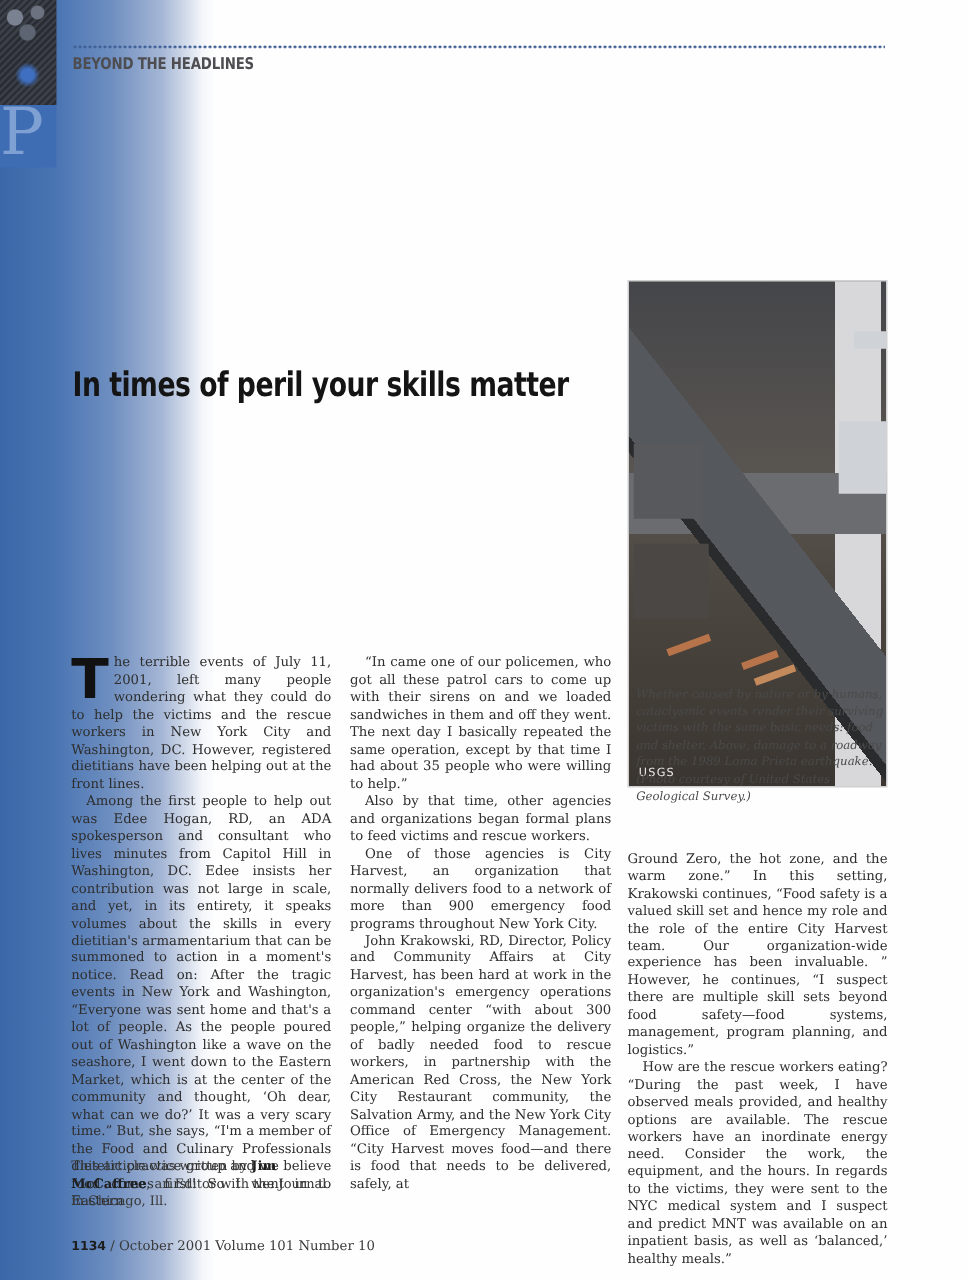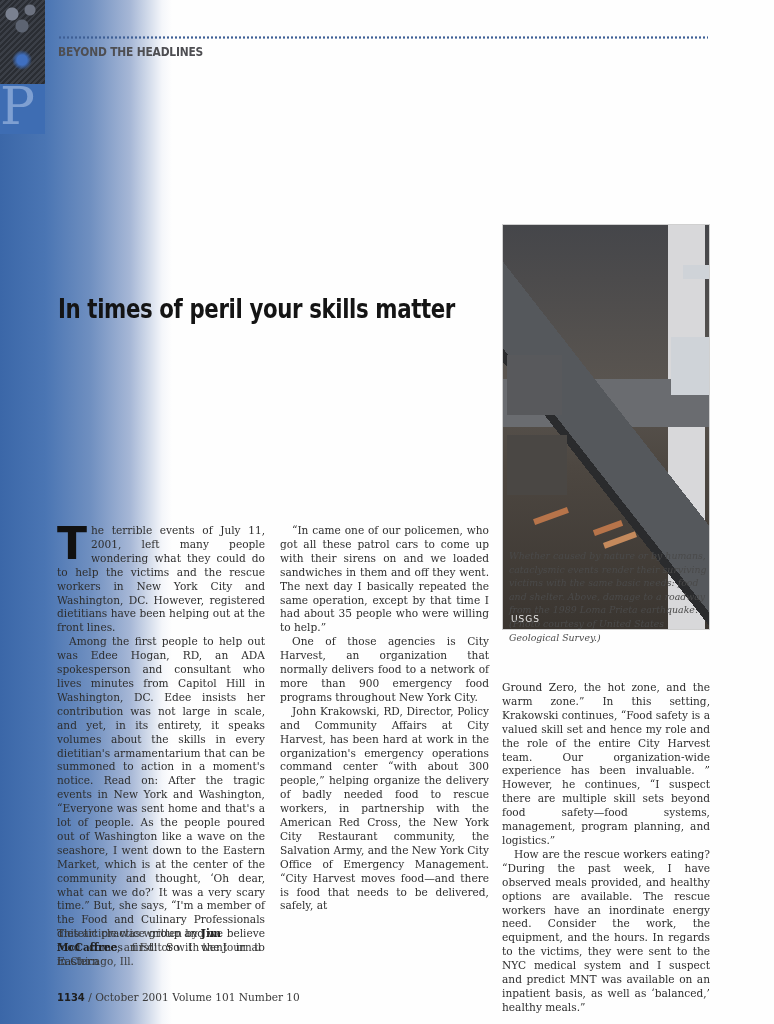"Also by that time, other" p { html: none -> <p>Also by that time, other agencies and organizations began formal plans to feed victims and rescue workers.</p> }
